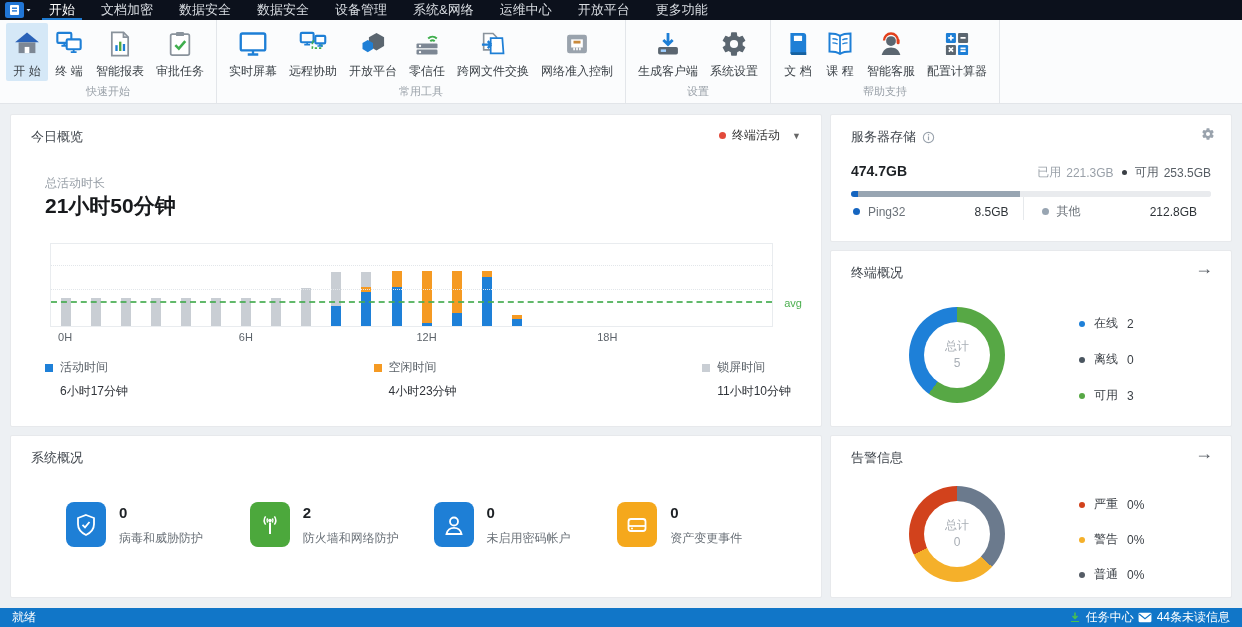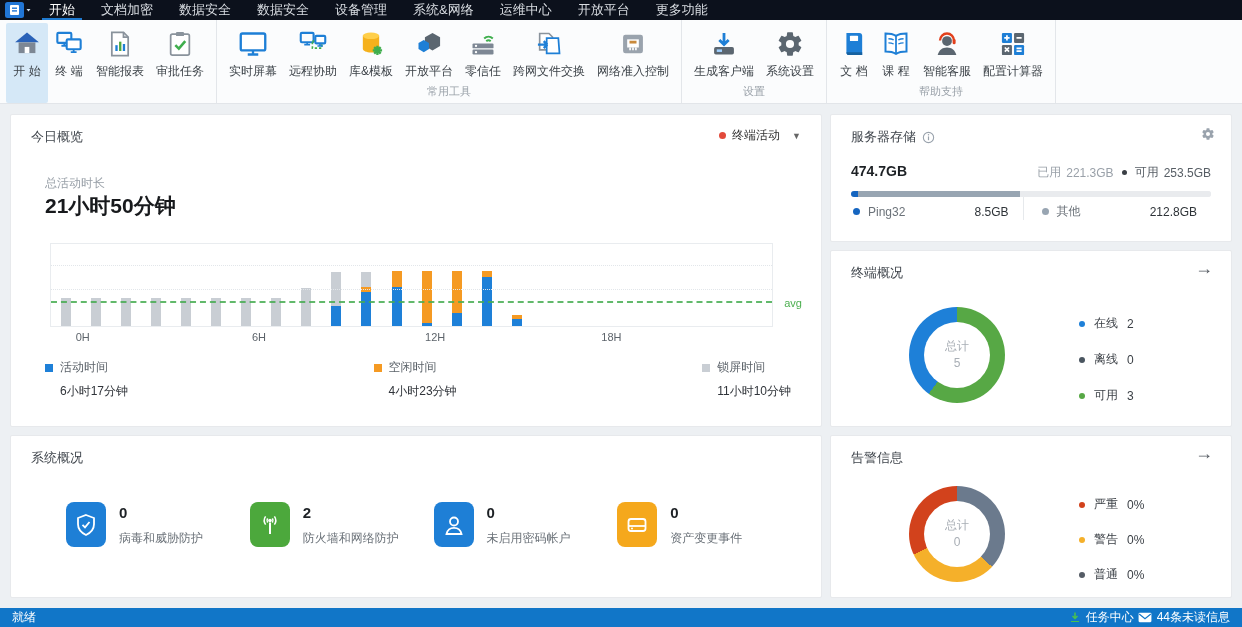"库&模板" div.ritem { html: <div> <div> <svg> <path></path> <ellipse></ellipse> <g> <path></path> </g> </svg> </div> <div>库&amp;模板</div> </div> -> none }
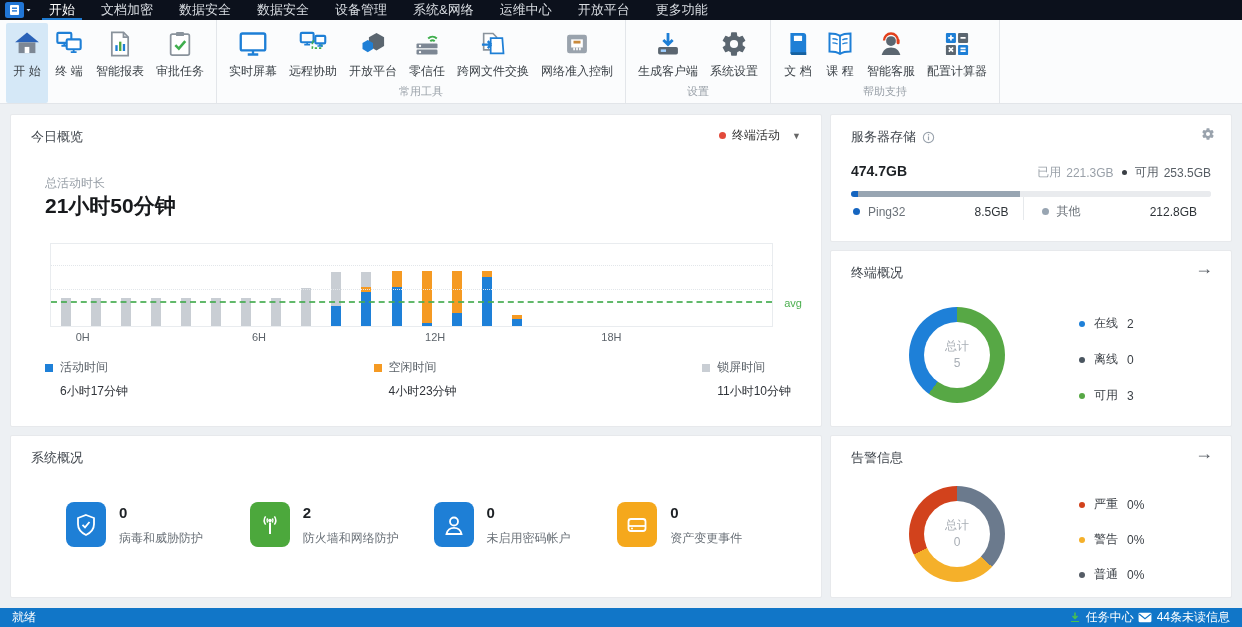"快速开始" div.rlabel { html: none -> <div>快速开始</div> }
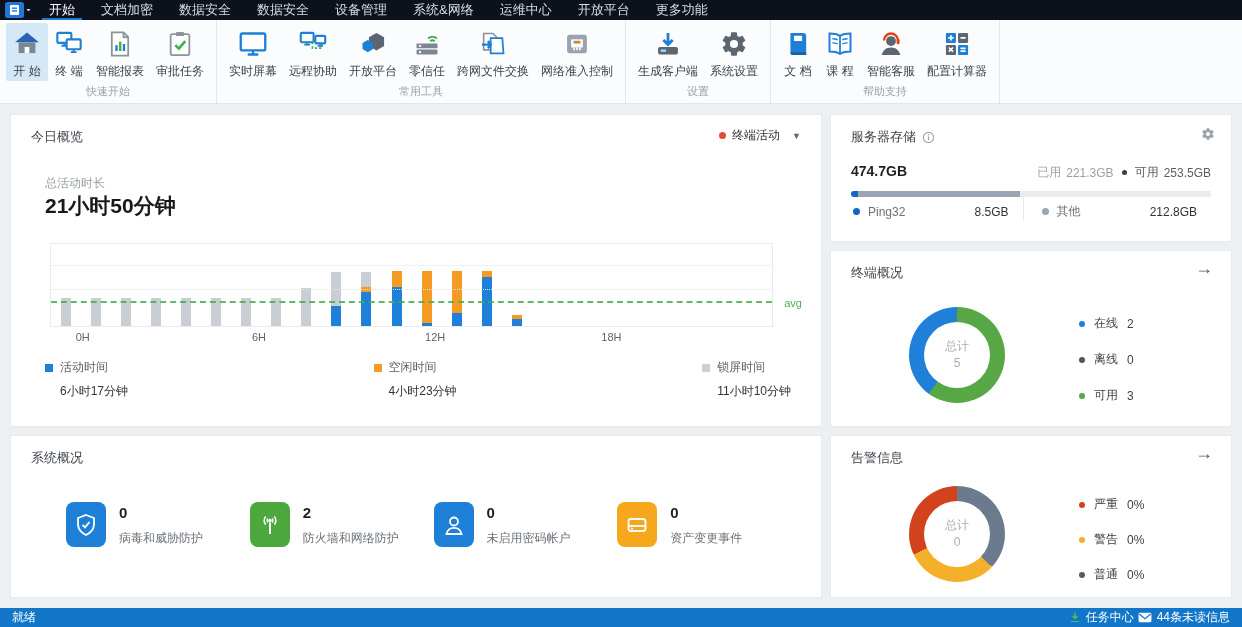"0H" .xaxis { left: 57px -> 39px }
